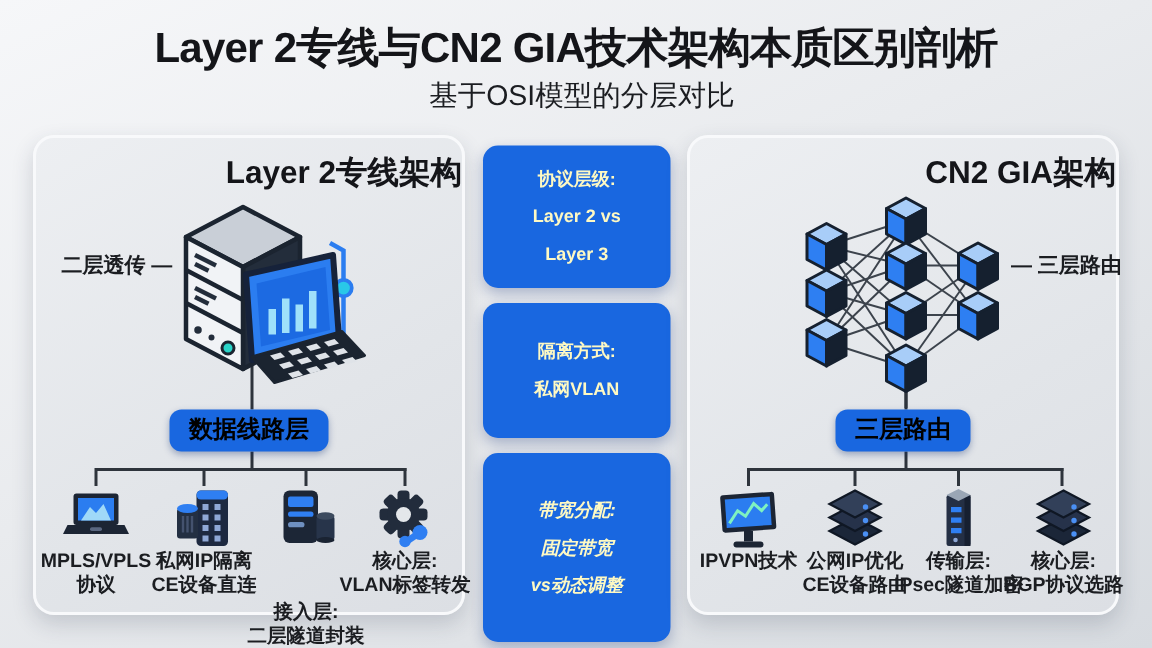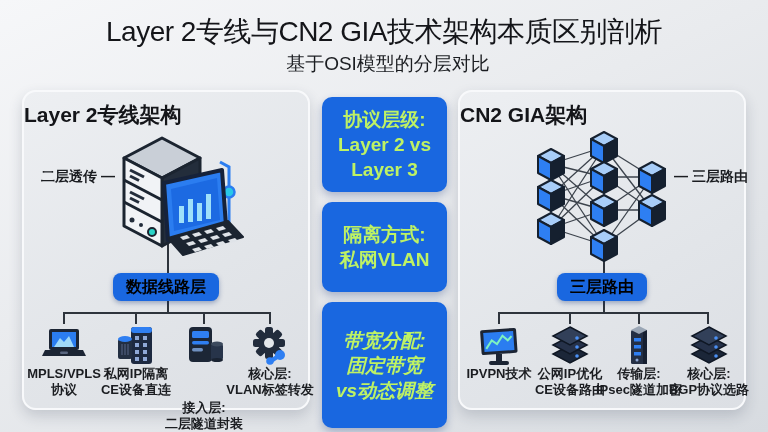"Layer 2专线与CN2 GIA技术架构本质区别剖析" .page-title { font-weight: 400 -> 700 }
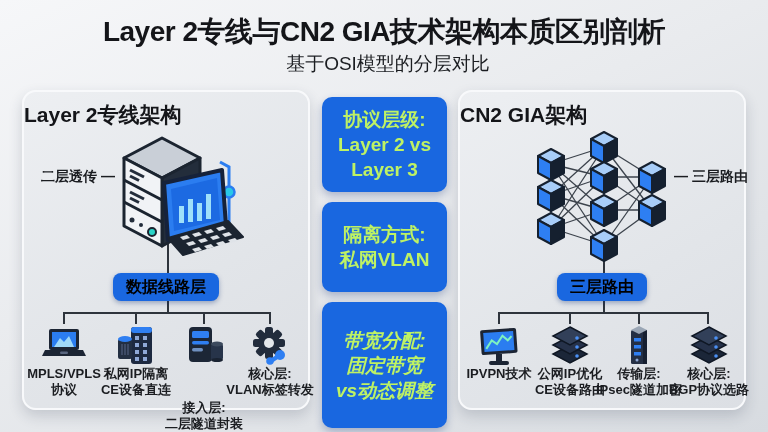"Layer 2专线架构" .panel-title { text-align: left -> right }
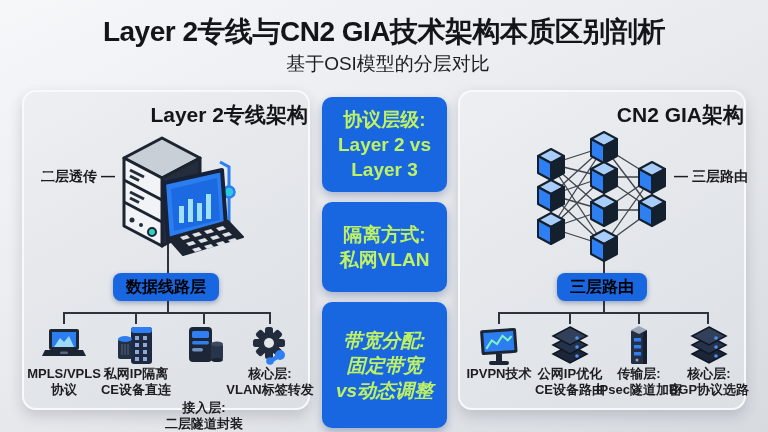"协议层级:" .cbox { color: #bef264 -> #fef9c3; font-size: 19px -> 12px }
